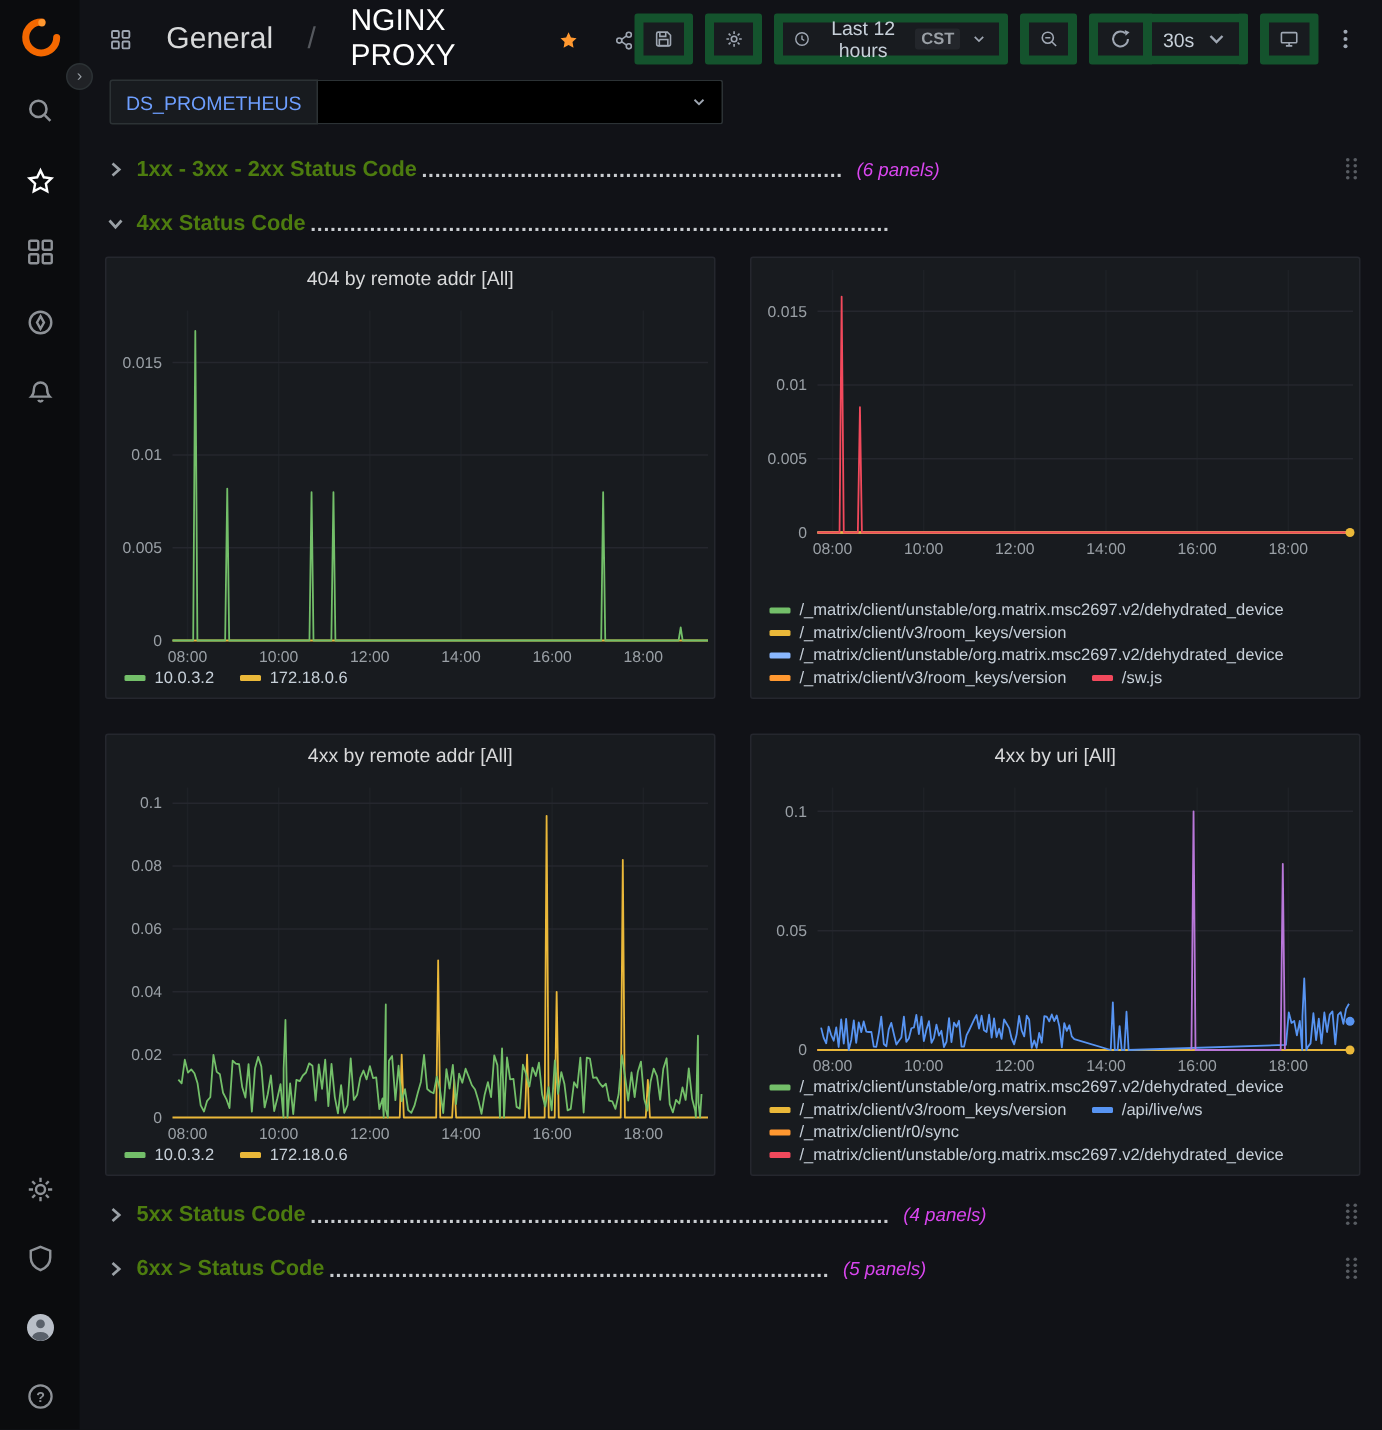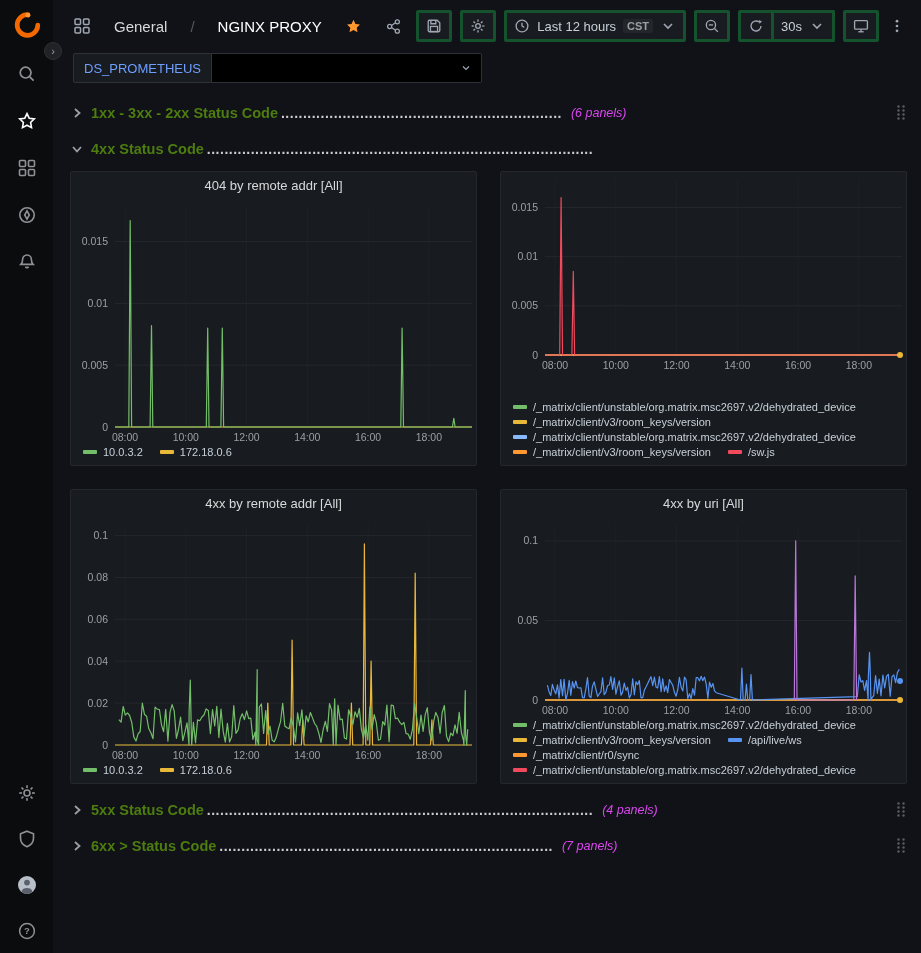"General" .crumb { align-items: flex-end -> center; font-size: 15px -> 20px }
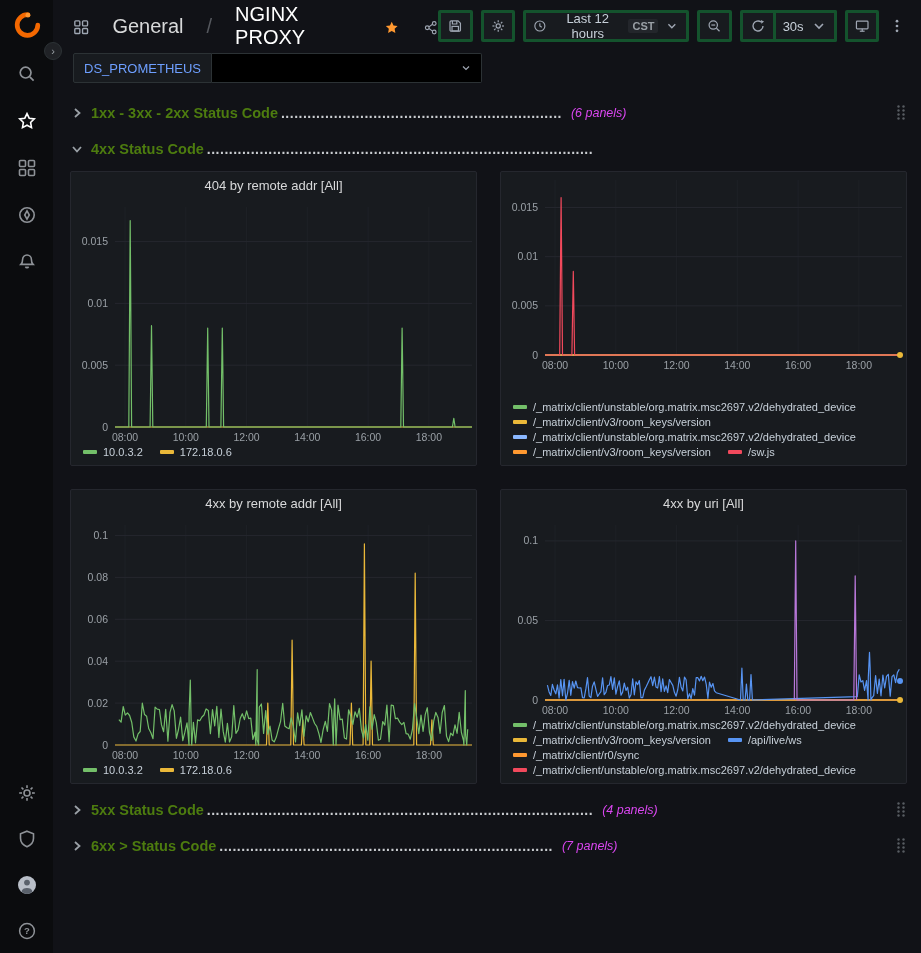"Last 12 hours" .tbtn { border: 3px solid #14532d -> 6px solid #14532d }
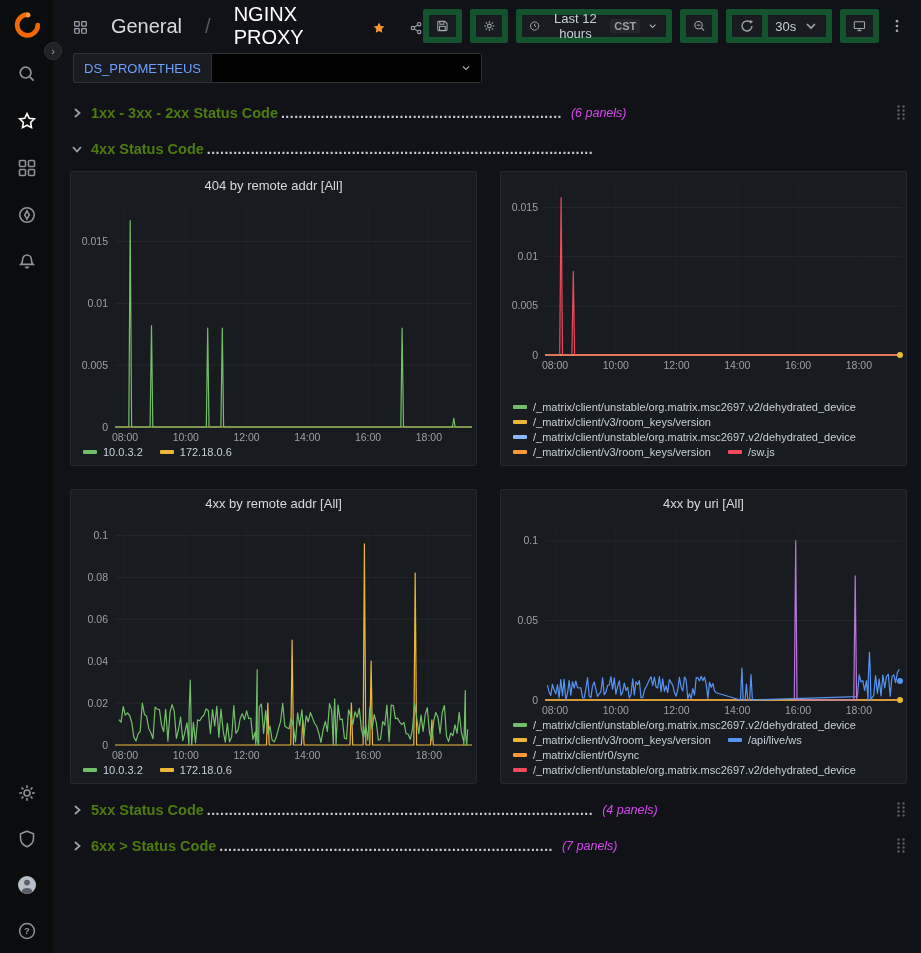"(7 panels)" span.row-count { text: 7 -> 5 }
